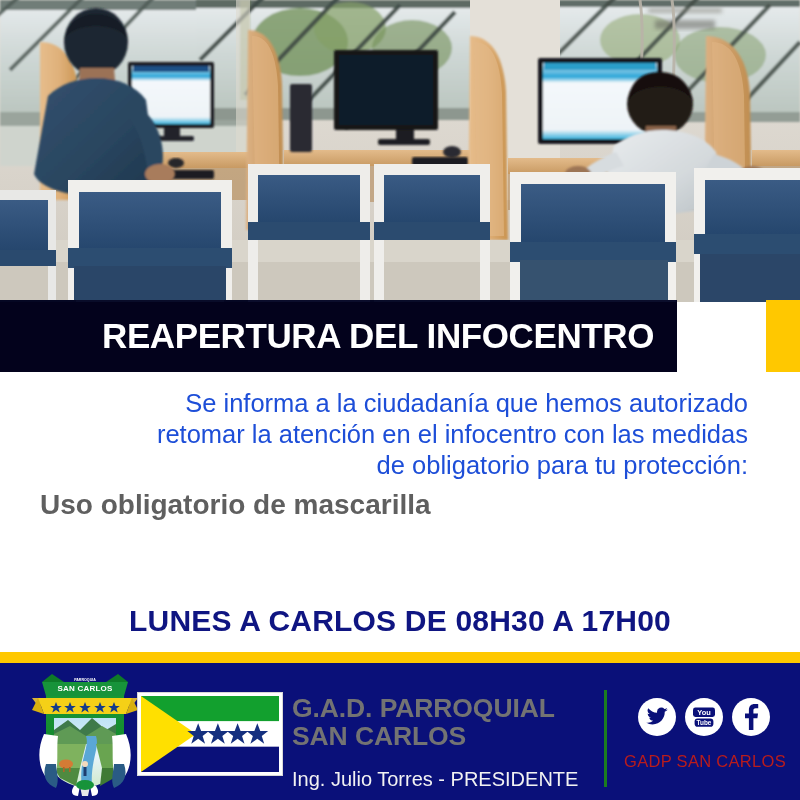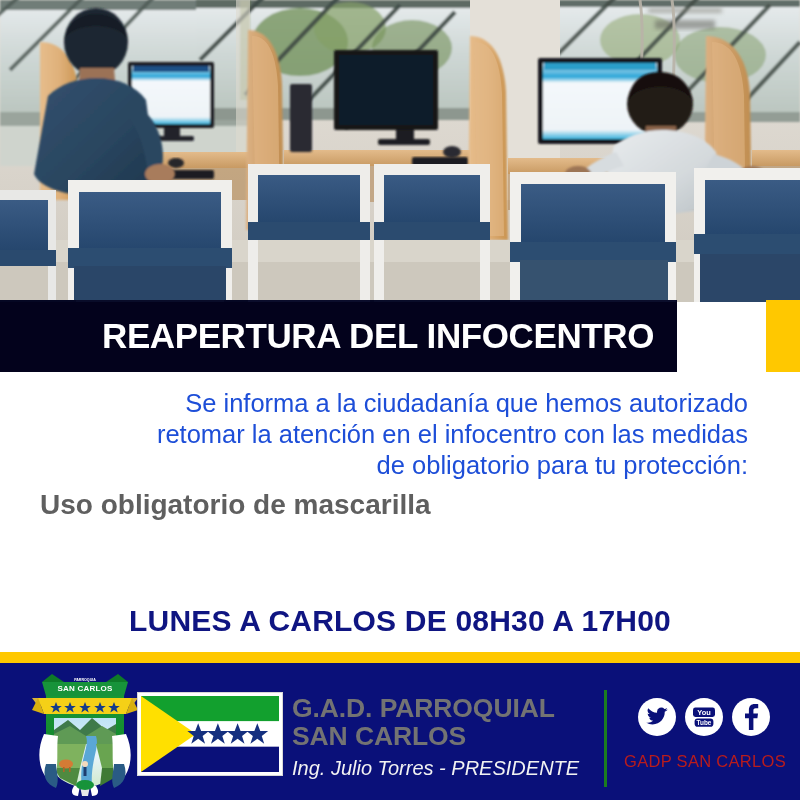"Ing. Julio Torres - PRESIDENTE" .org-sub { font-style: italic -> none; margin-top: 6px -> 17px }
